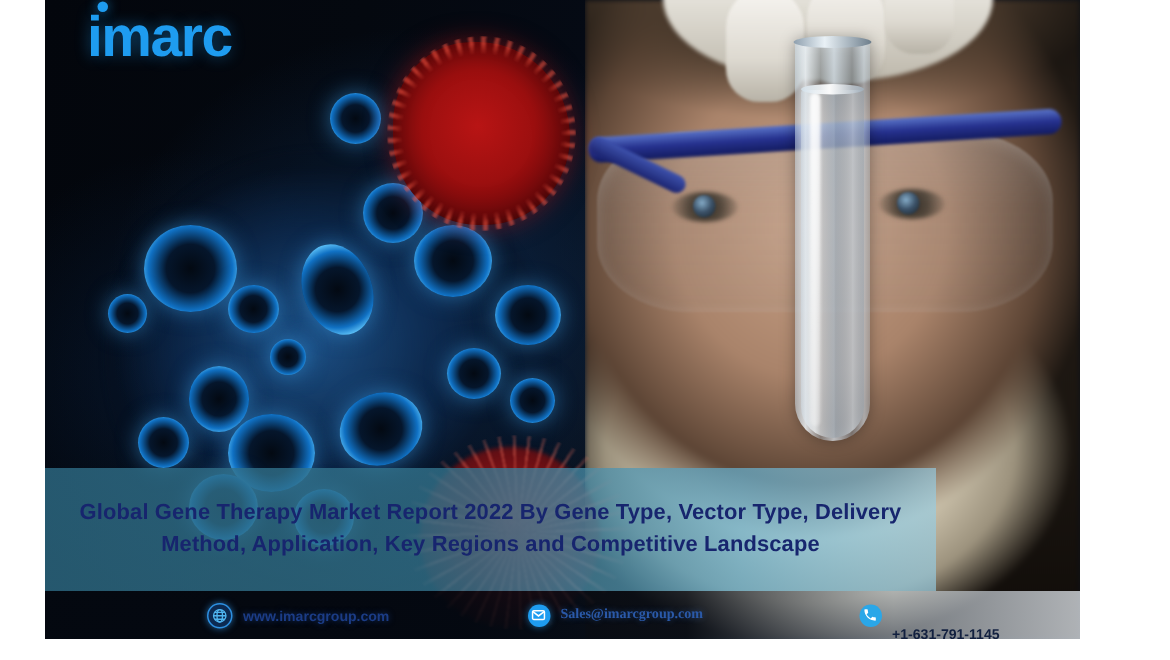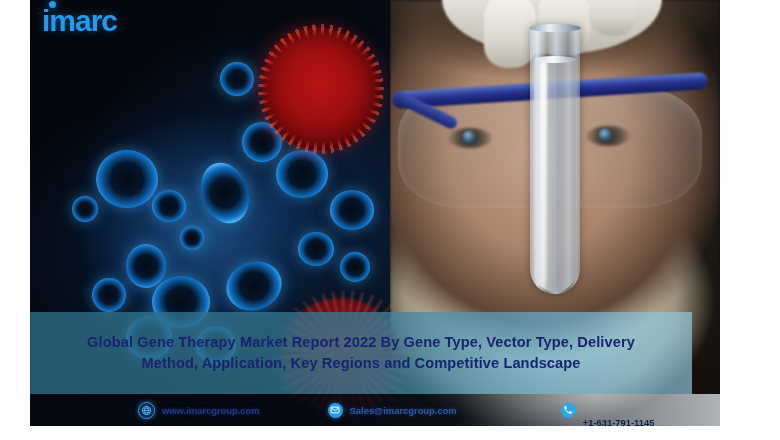"imarc" #logo { font-size: 30px -> 38px; left: 12px -> 28px }
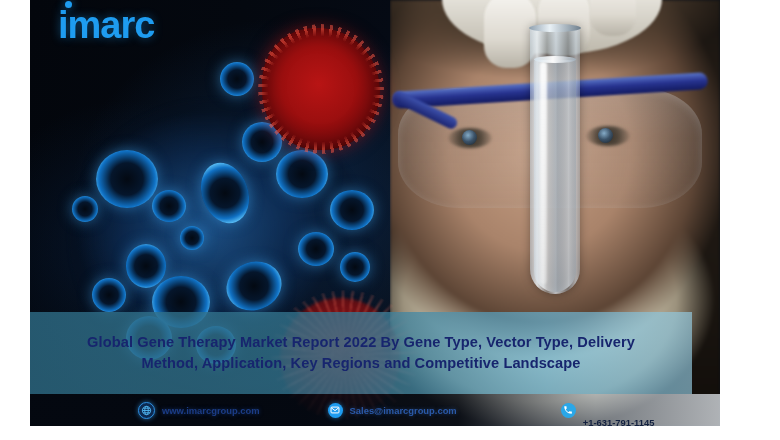"Global Gene Therapy Market Report" #title-band { width: 662px -> 594px }
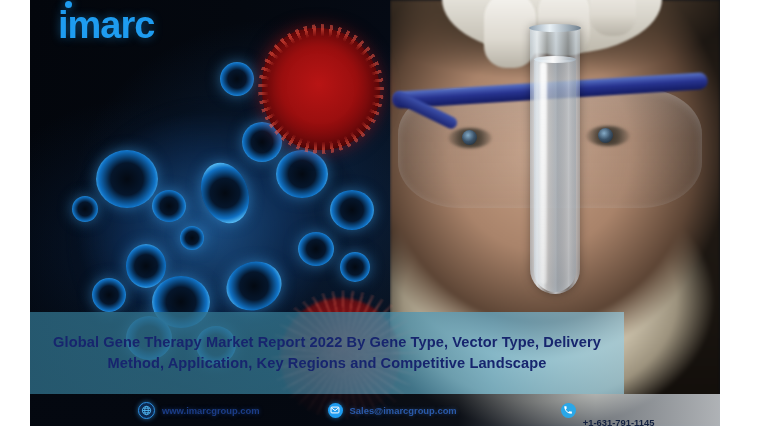"Sales@imarcgroup.com" .contact.mail { font-family: none -> Liberation Serif, serif; margin-left: 48px -> 72px }
